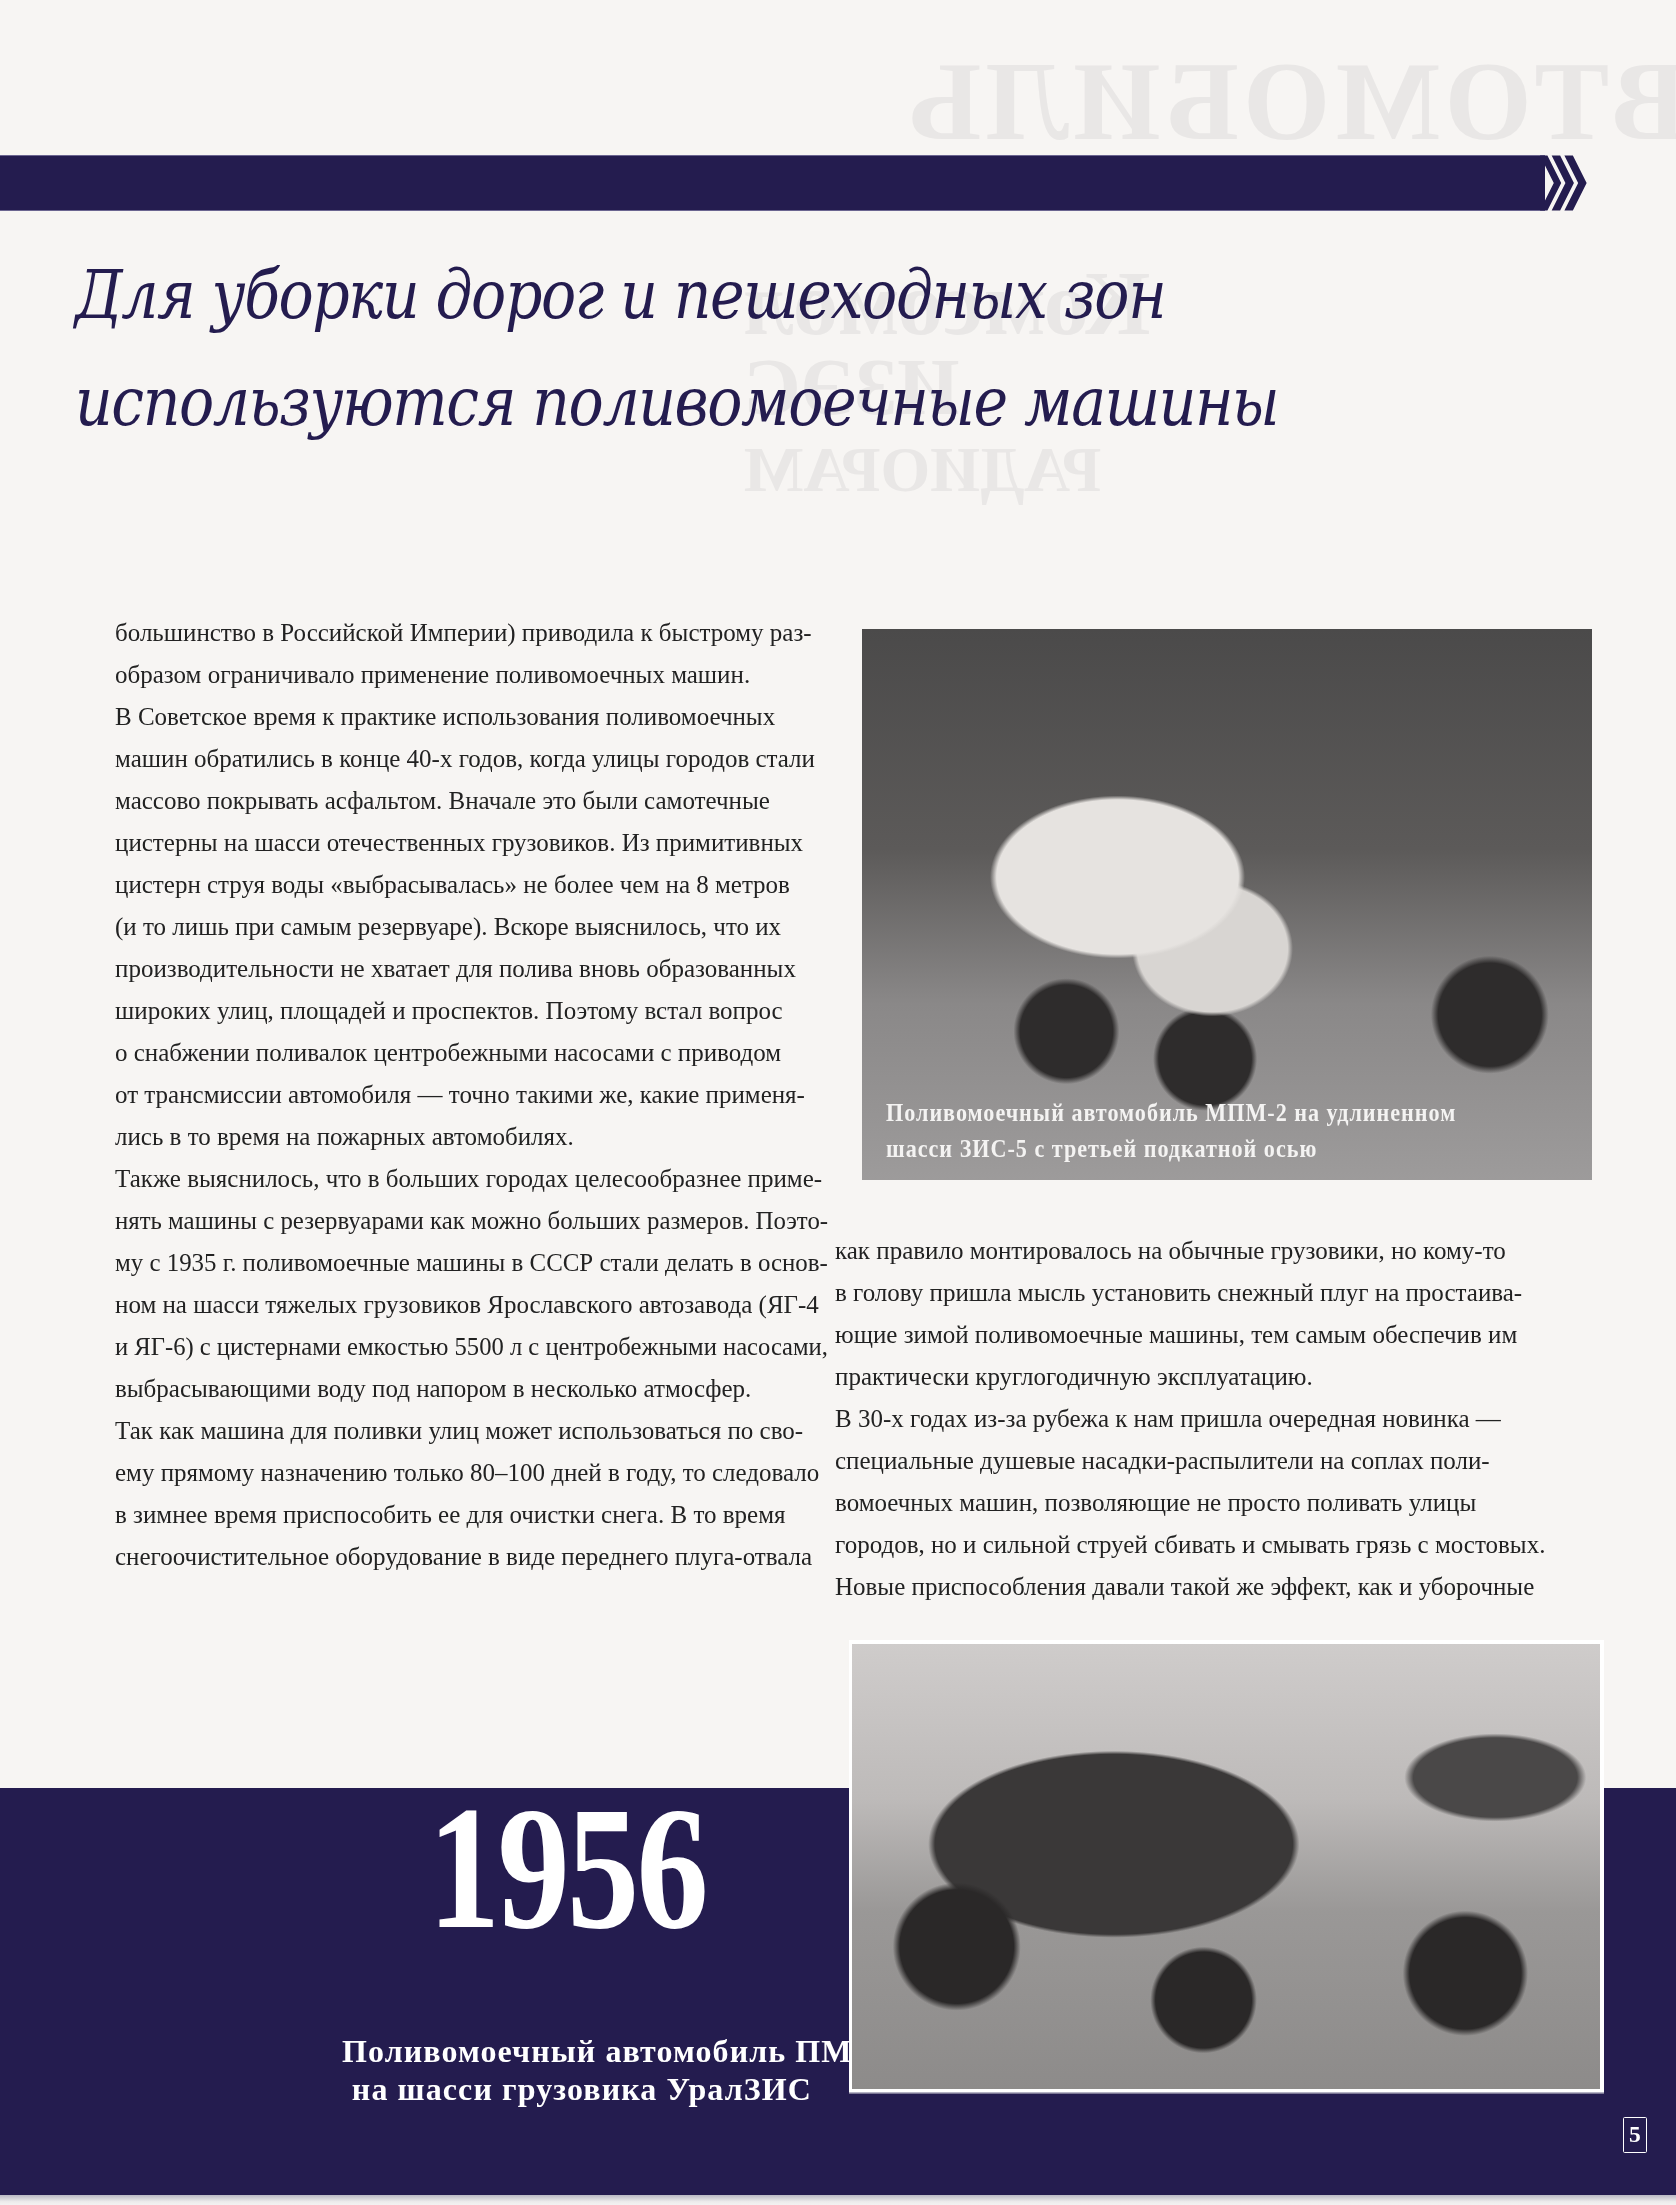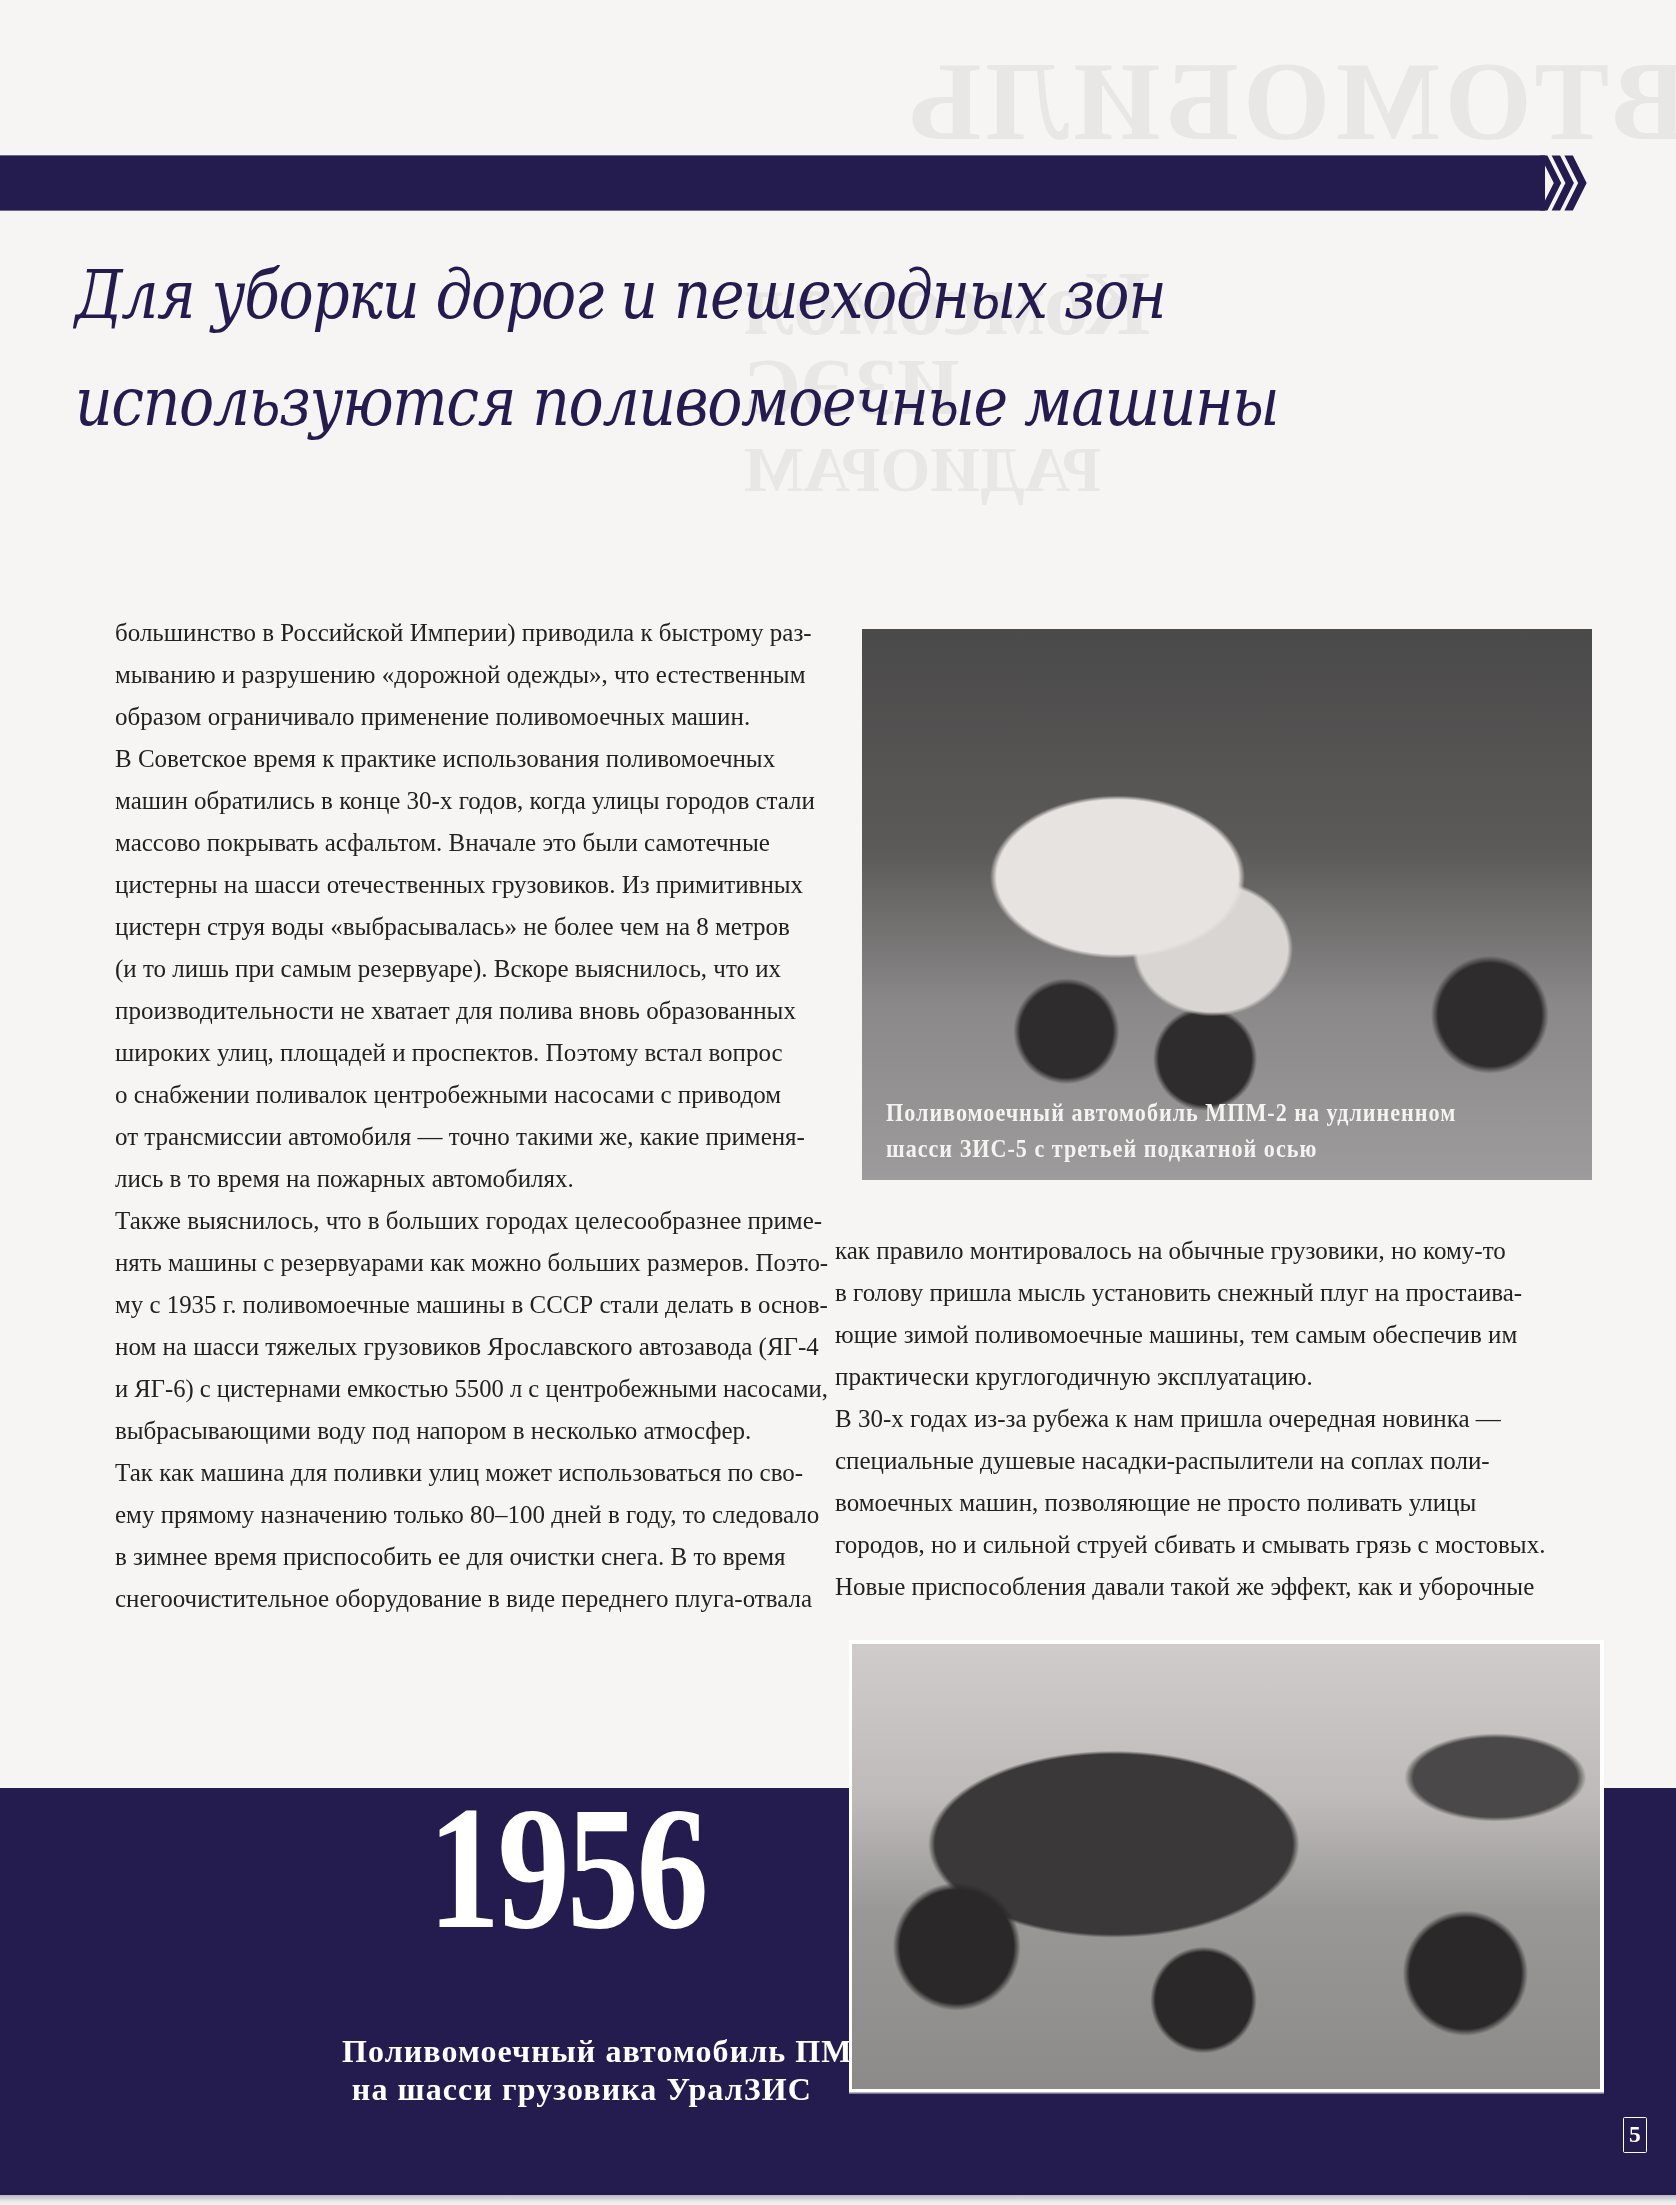"мыванию и разрушению «дорожной одежды»," span.ln { html: <span>мыванию и разрушению «дорожной одежды», что естественным</span> -> none }
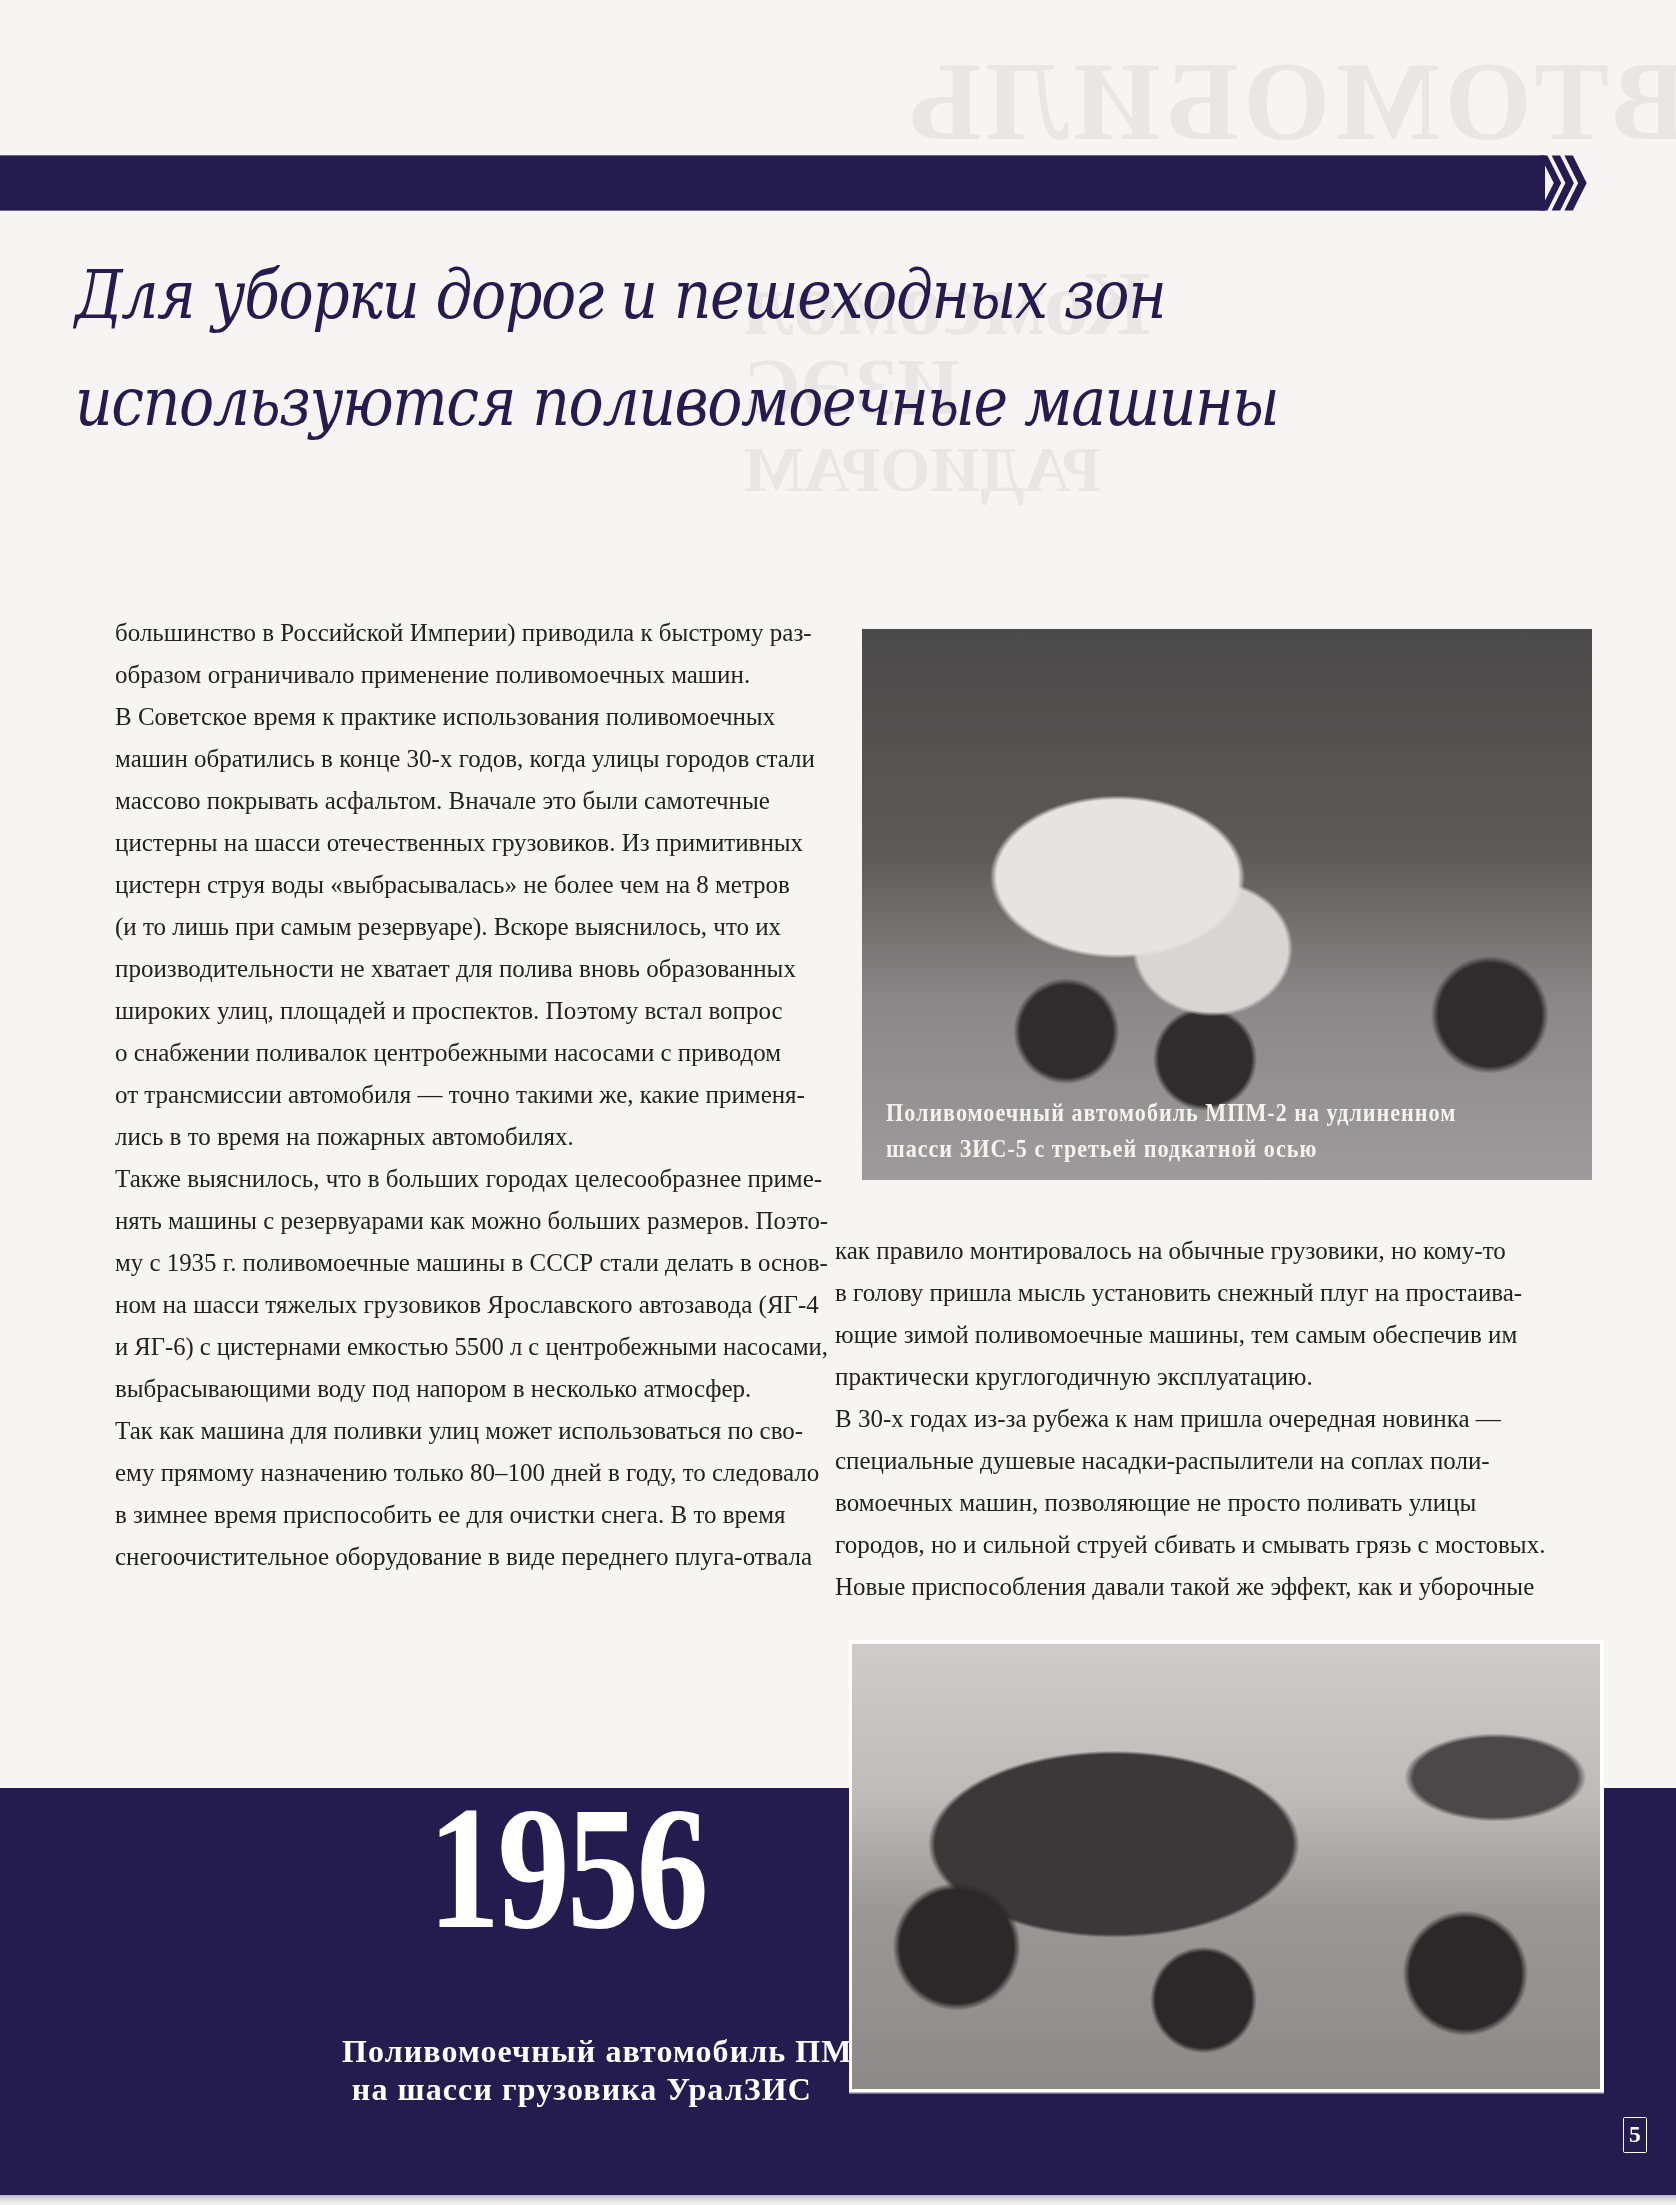"машин обратились в конце 30-х" span.ln { text: 30-х -> 40-х }
